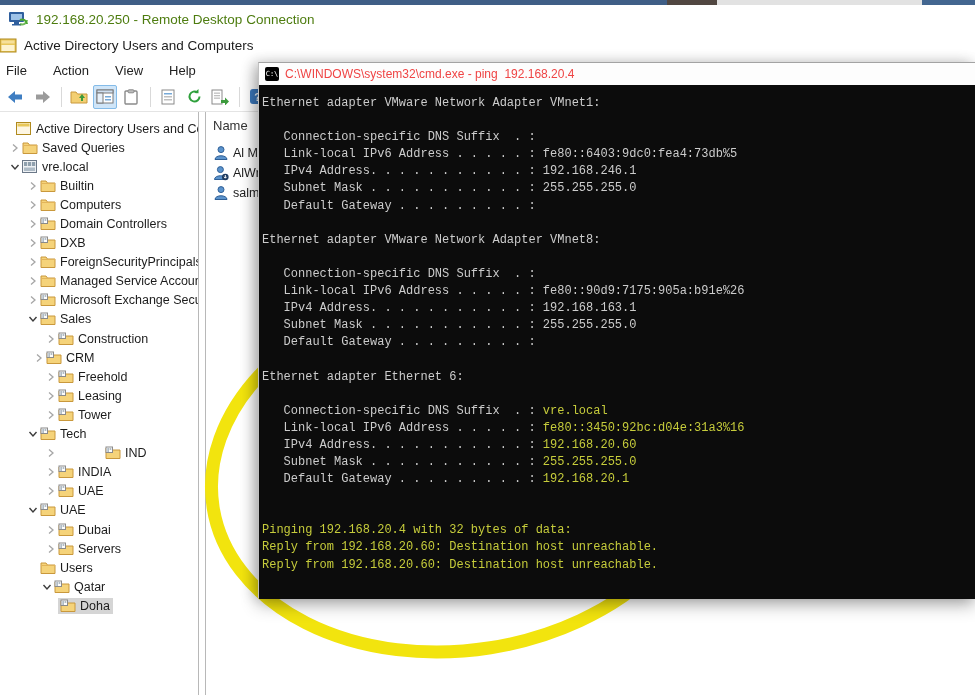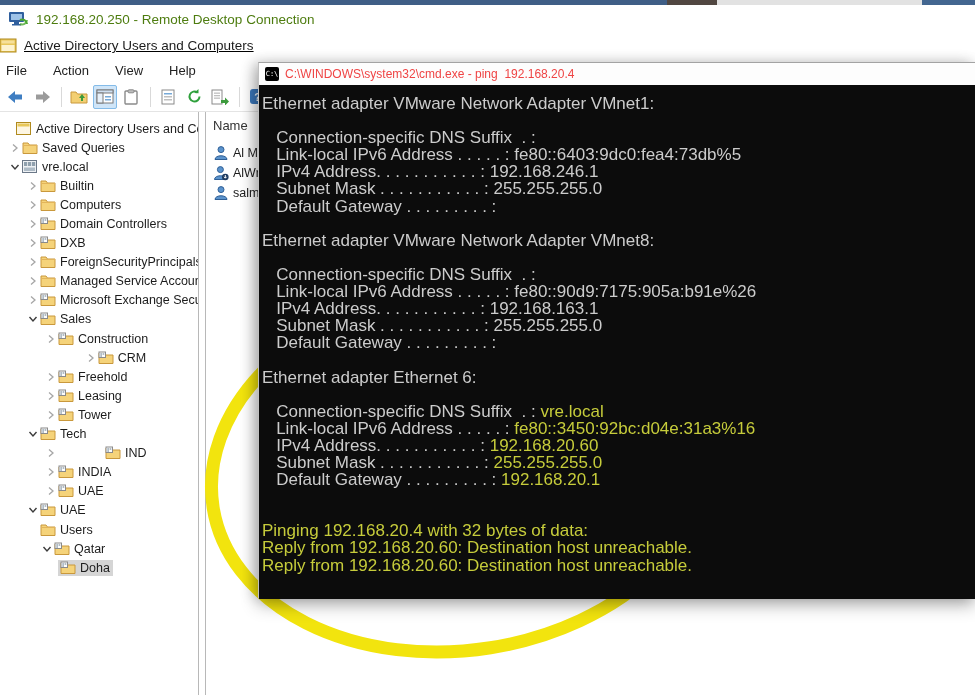"Active Directory Users and Computers" #aduc-title { text-decoration: underline -> none }
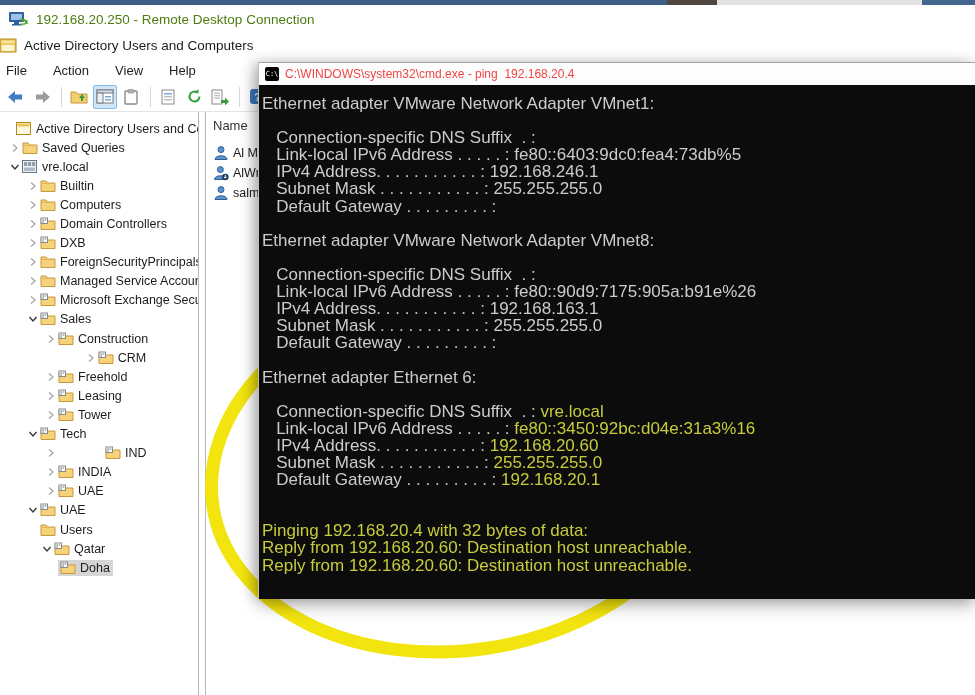"Ethernet adapter VMware Network Adapter" .cmd-line { font-family: Liberation Sans, sans-serif -> Liberation Mono, monospace; font-size: 17px -> 12px }
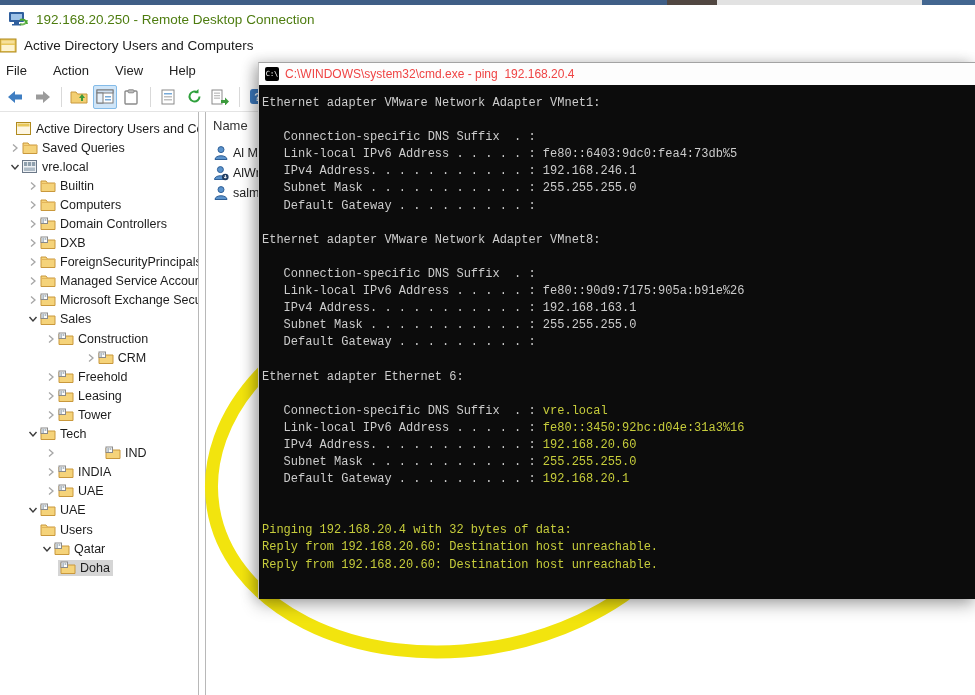"CRM" div.tree-row { justify-content: center -> none }
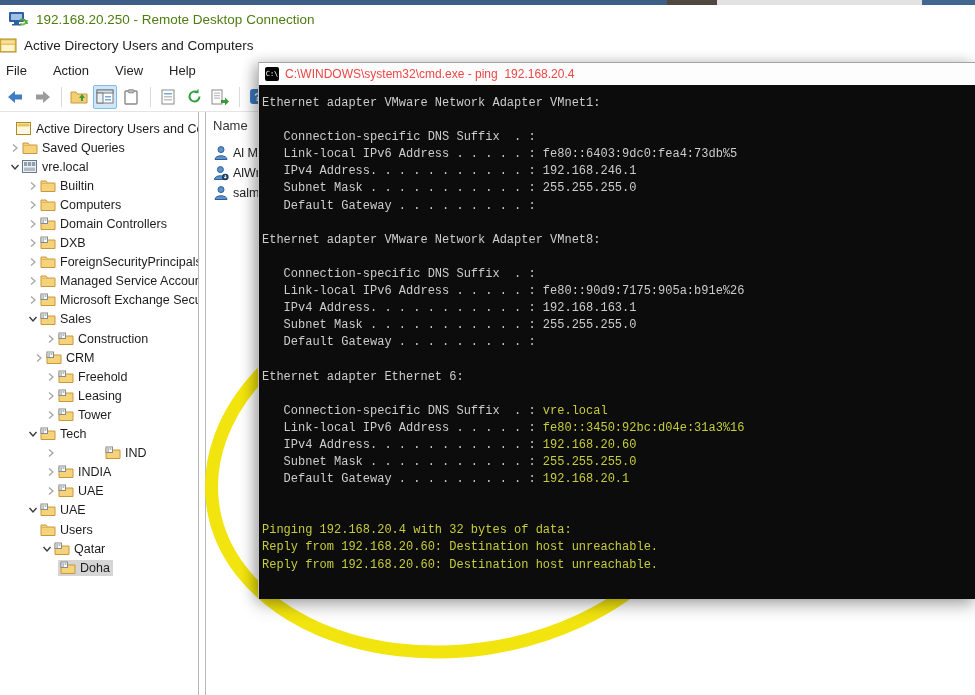"Dubai" div.tree-row { html: none -> <div> <span> <svg> <path></path> </svg> </span> <span> <span><svg> <path></path> <rect></rect> <rect></rect> <rect></rect> <rect></rect> </svg></span> <span>Dubai</span> </span> </div> }
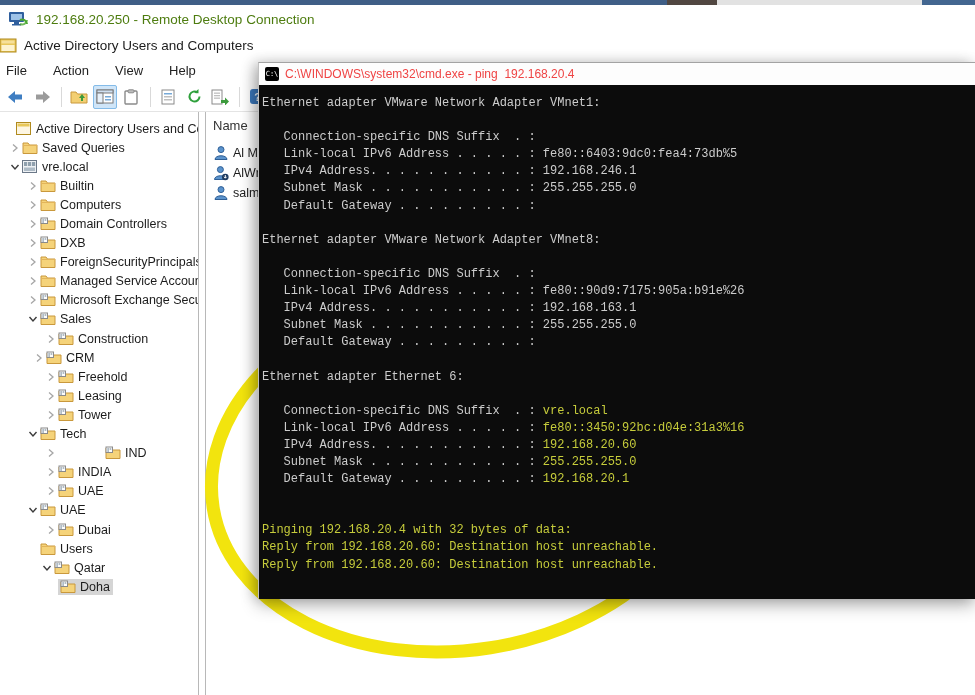"Servers" div.tree-row { html: none -> <div> <span> <svg> <path></path> </svg> </span> <span> <span><svg> <path></path> <rect></rect> <rect></rect> <rect></rect> <rect></rect> </svg></span> <span>Servers</span> </span> </div> }
